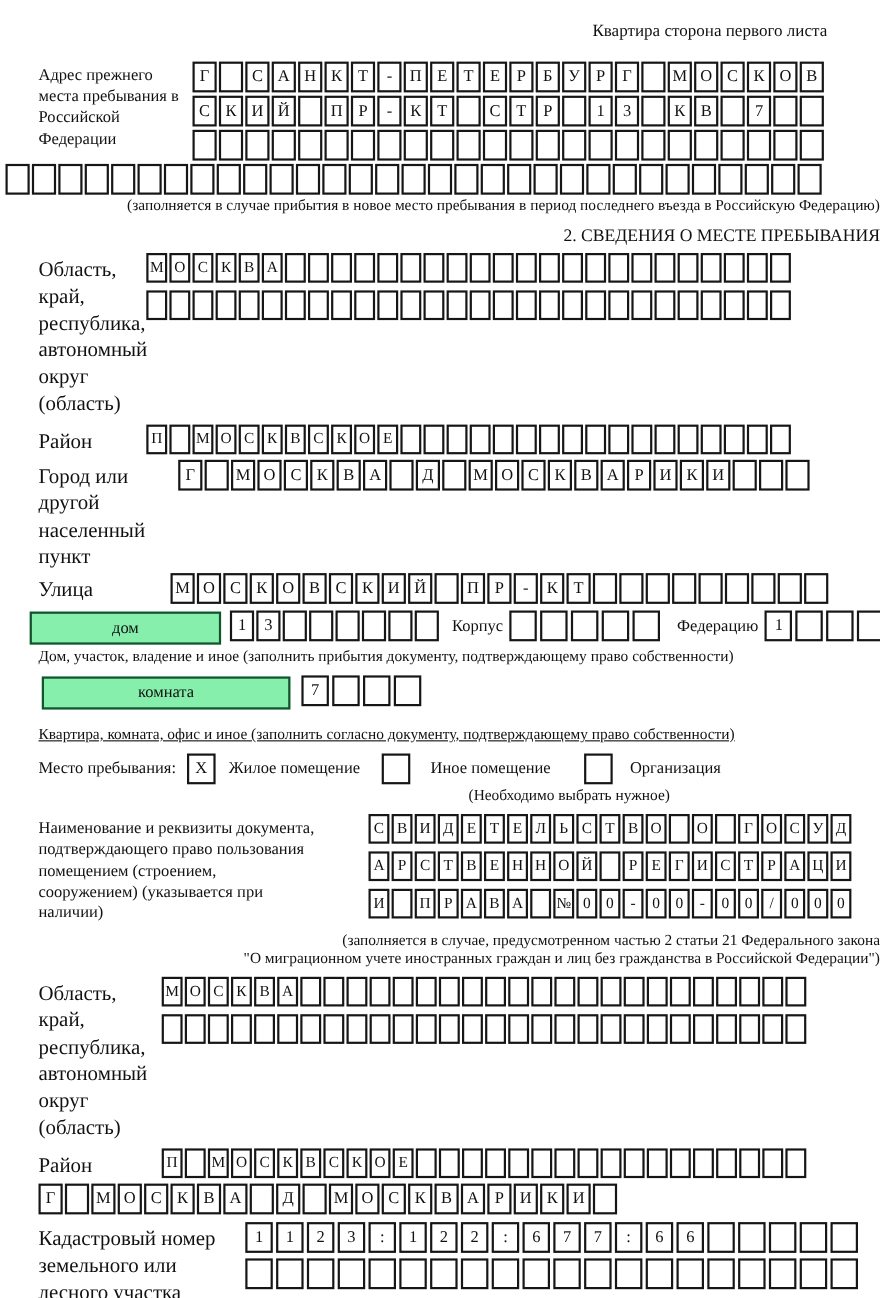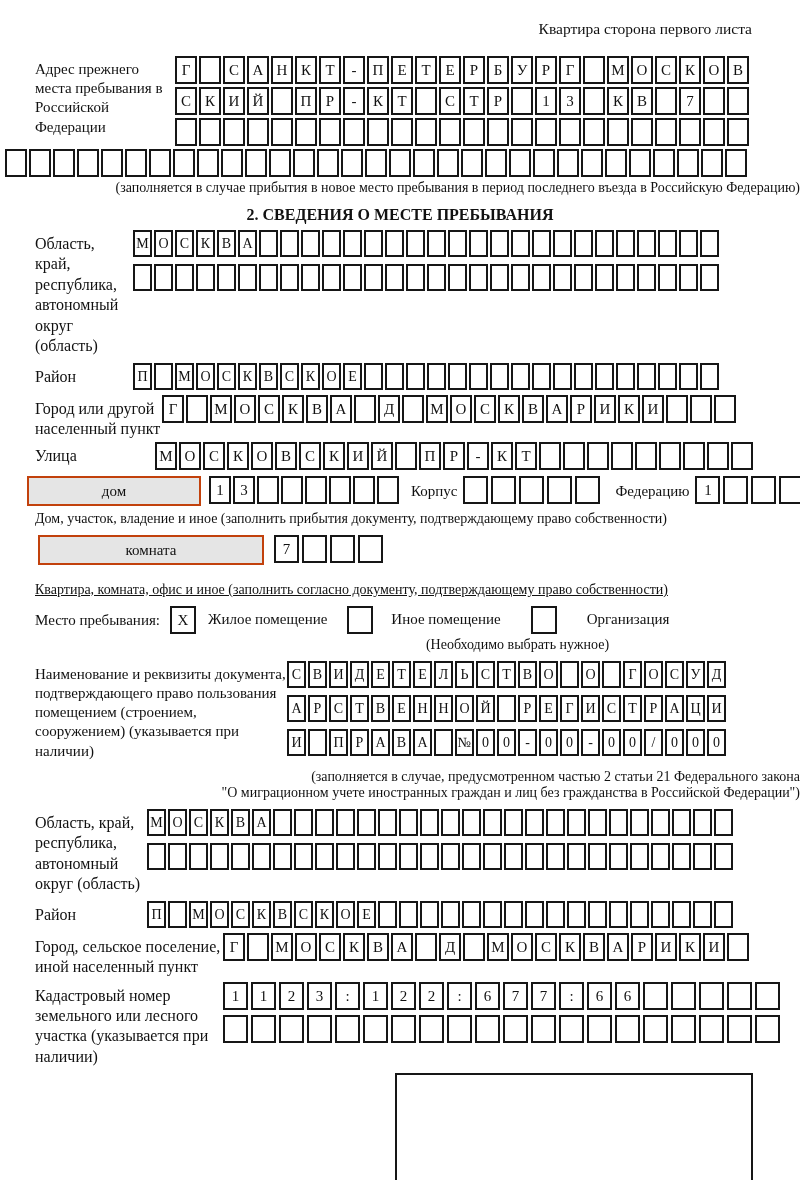"2. СВЕДЕНИЯ О МЕСТЕ ПРЕБЫВАНИЯ" .h-bold { font-weight: bold -> normal; text-align: center -> right }
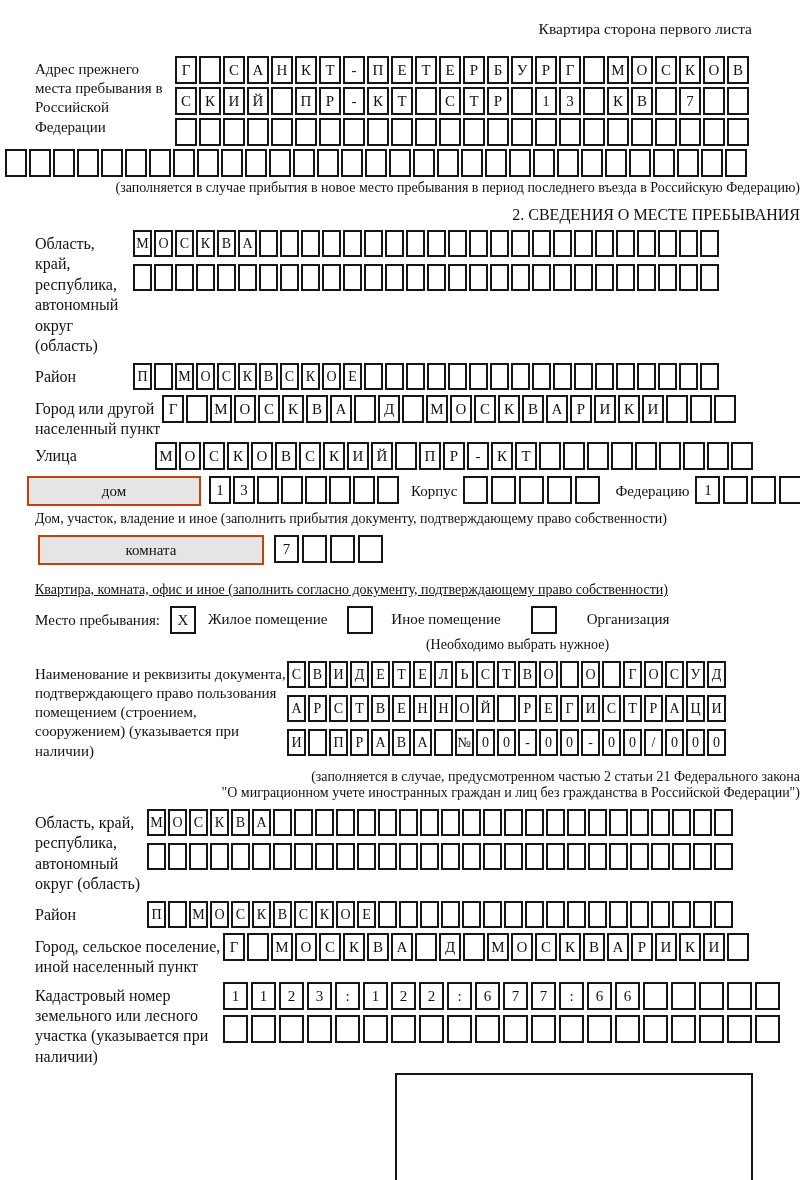"Область, край, республика, автономный" .flabel { font-size: 16px -> 19px }
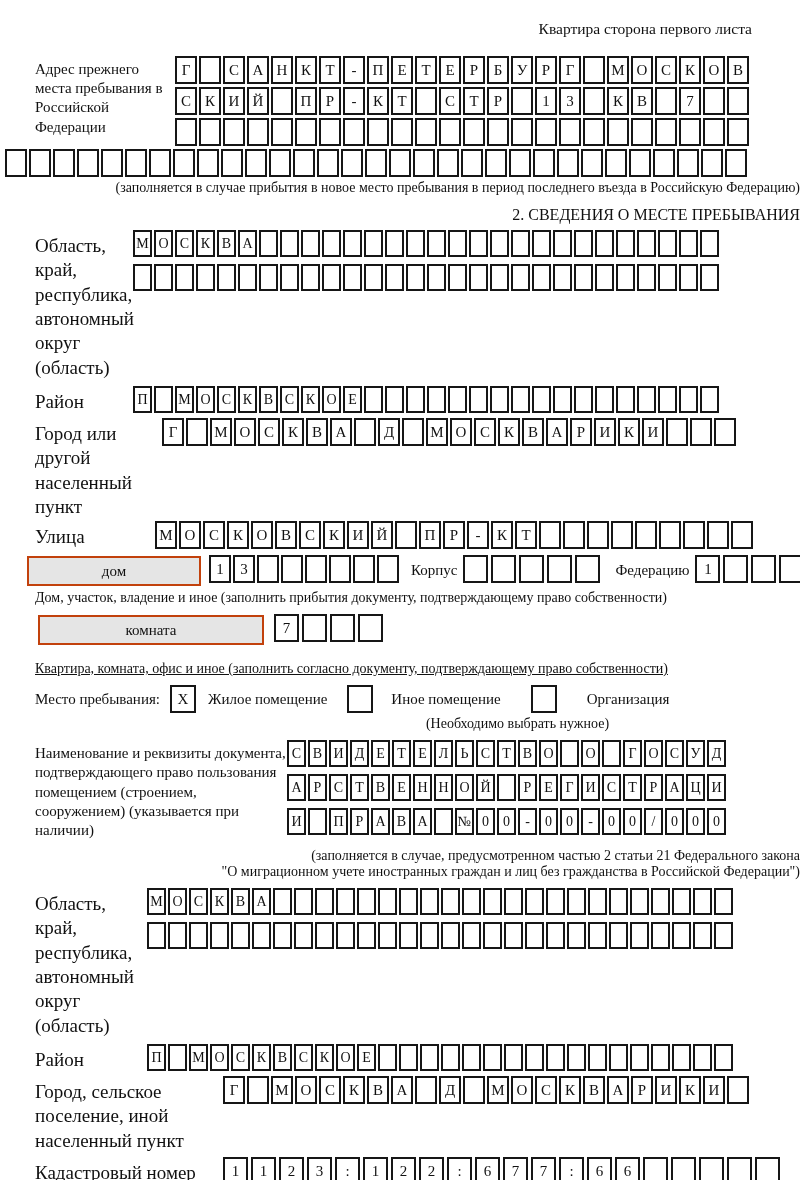"дом" .namedbox { background: #e5e5e5 -> #86efac; border: 2px solid #c2410c -> 2px solid #14532d }
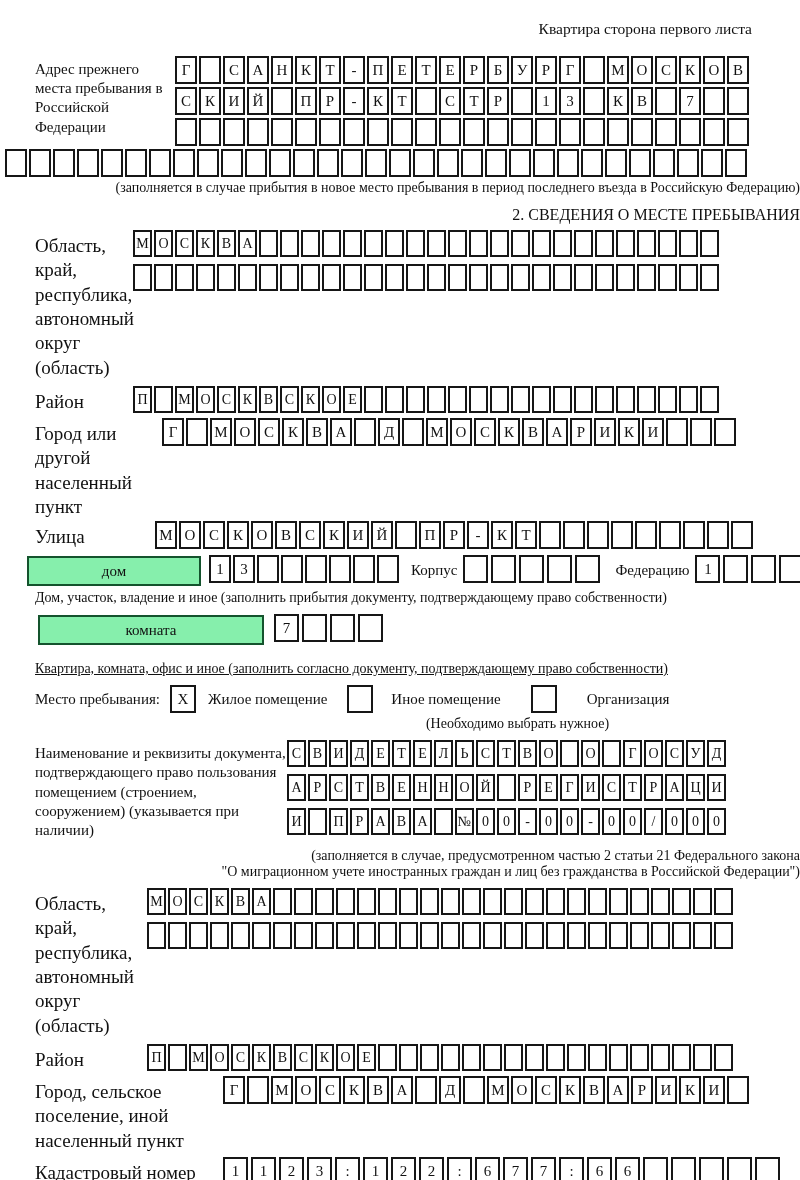"Организация" span.chklabel { margin-left: 26px -> 12px }
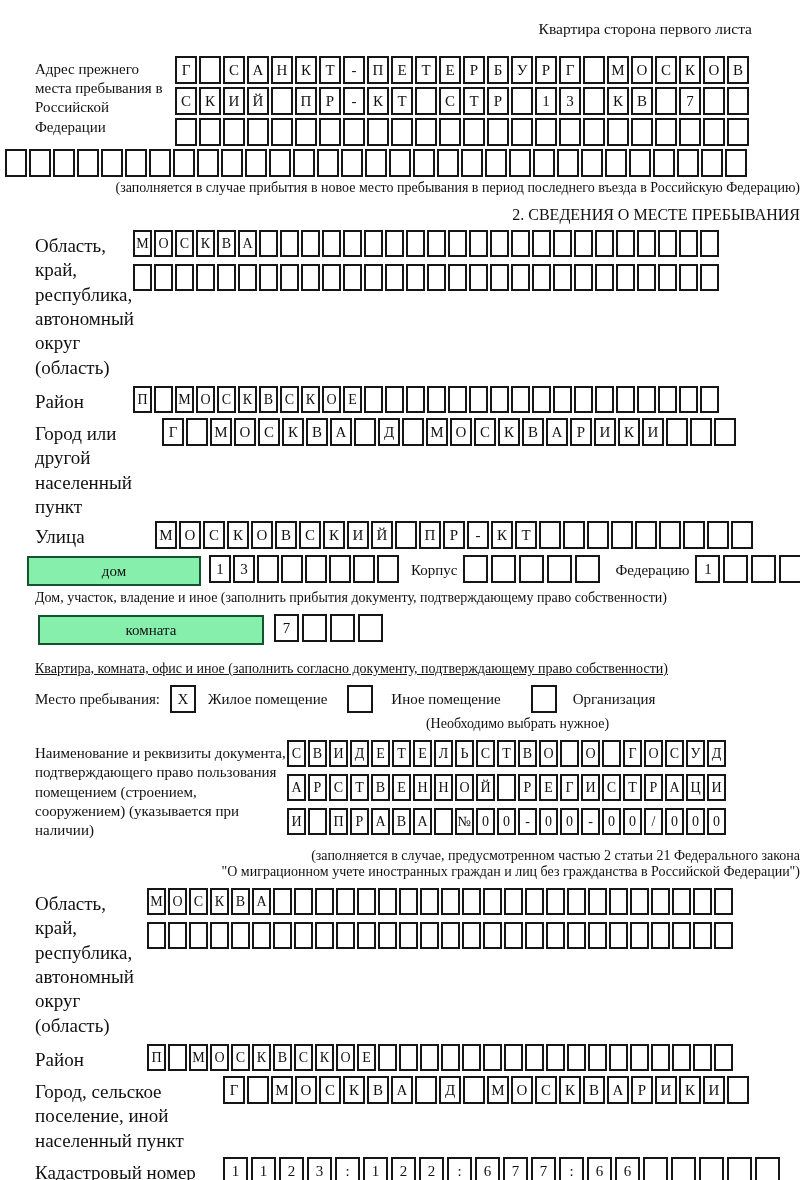"Наименование и реквизиты документа," div.frow { gap: none -> 48px }
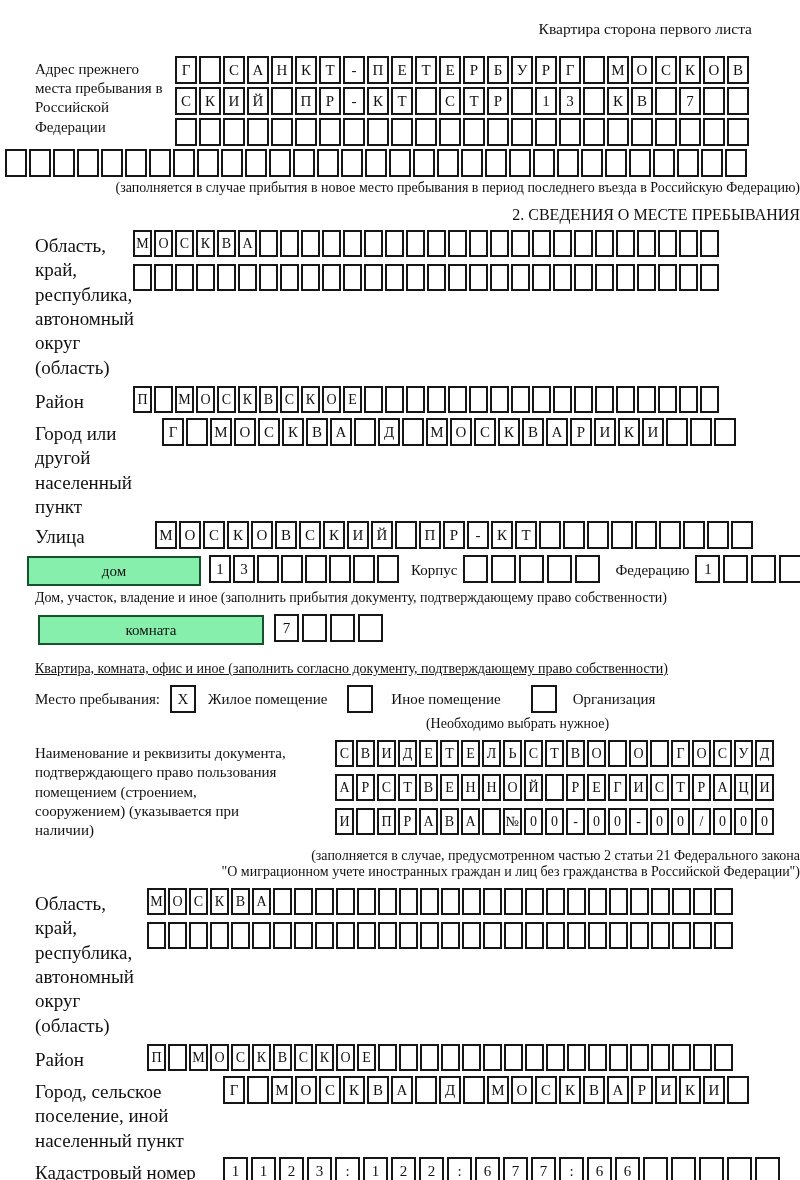"Город, сельское поселение, иной" div.flabel { html: <div>Город, сельское поселение, иной населенный пункт</div> -> none }
